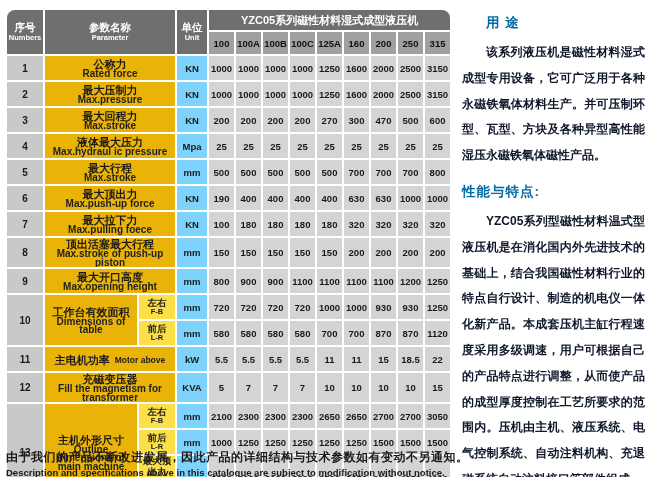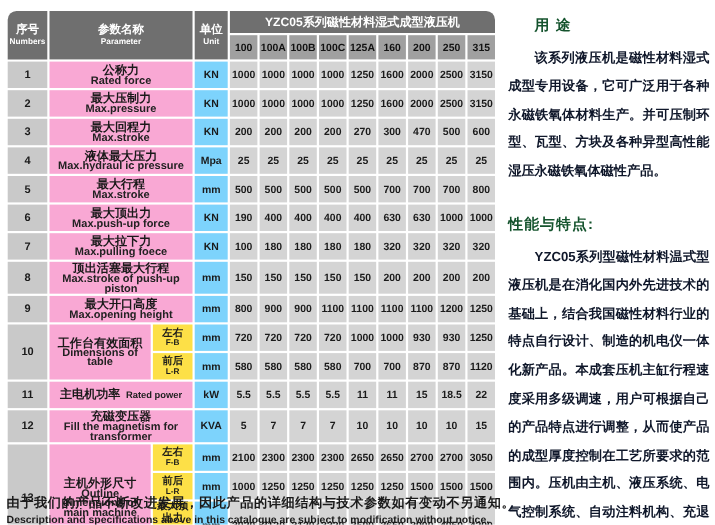"用 途" .red-title { color: #14532d -> #0369a1 }
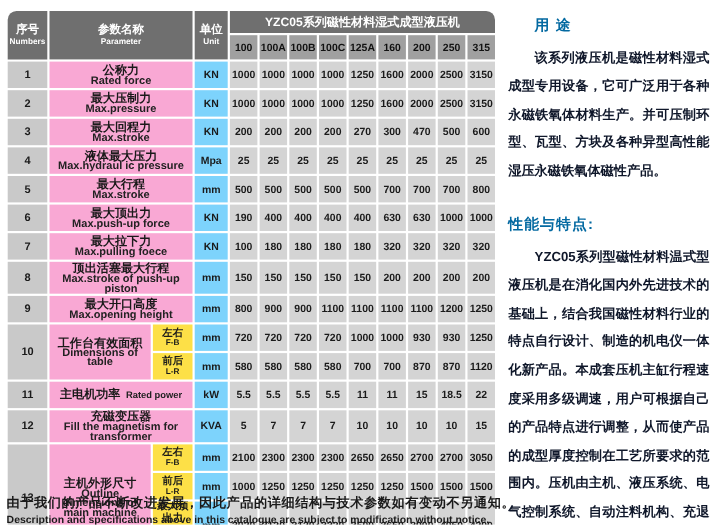"公称力" td.param-cell { background: #f9a8d4 -> #eab308 }
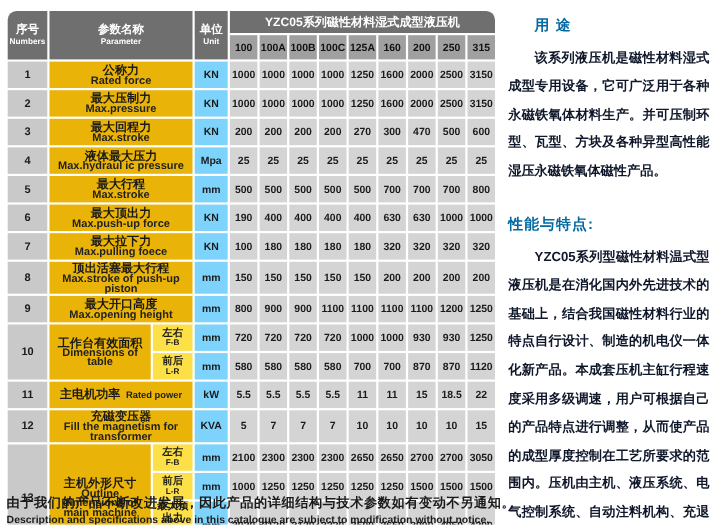"性能与特点:" #features-title { margin-top: 26px -> 14px }
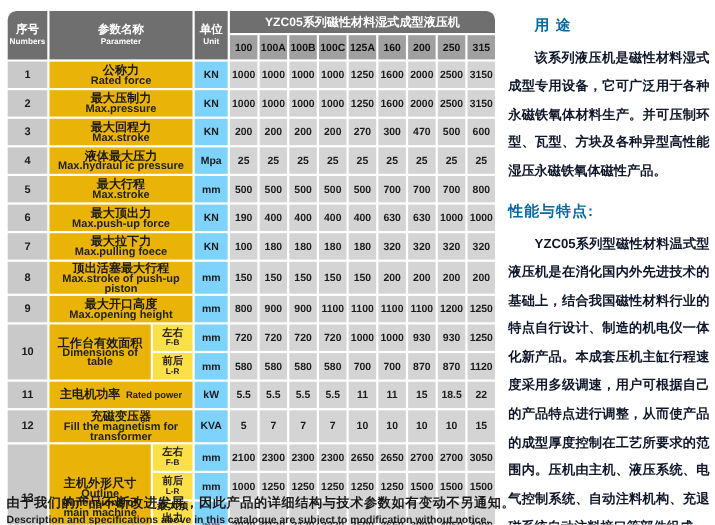"Rated power" div.pen { text: Rated power -> Motor above }
